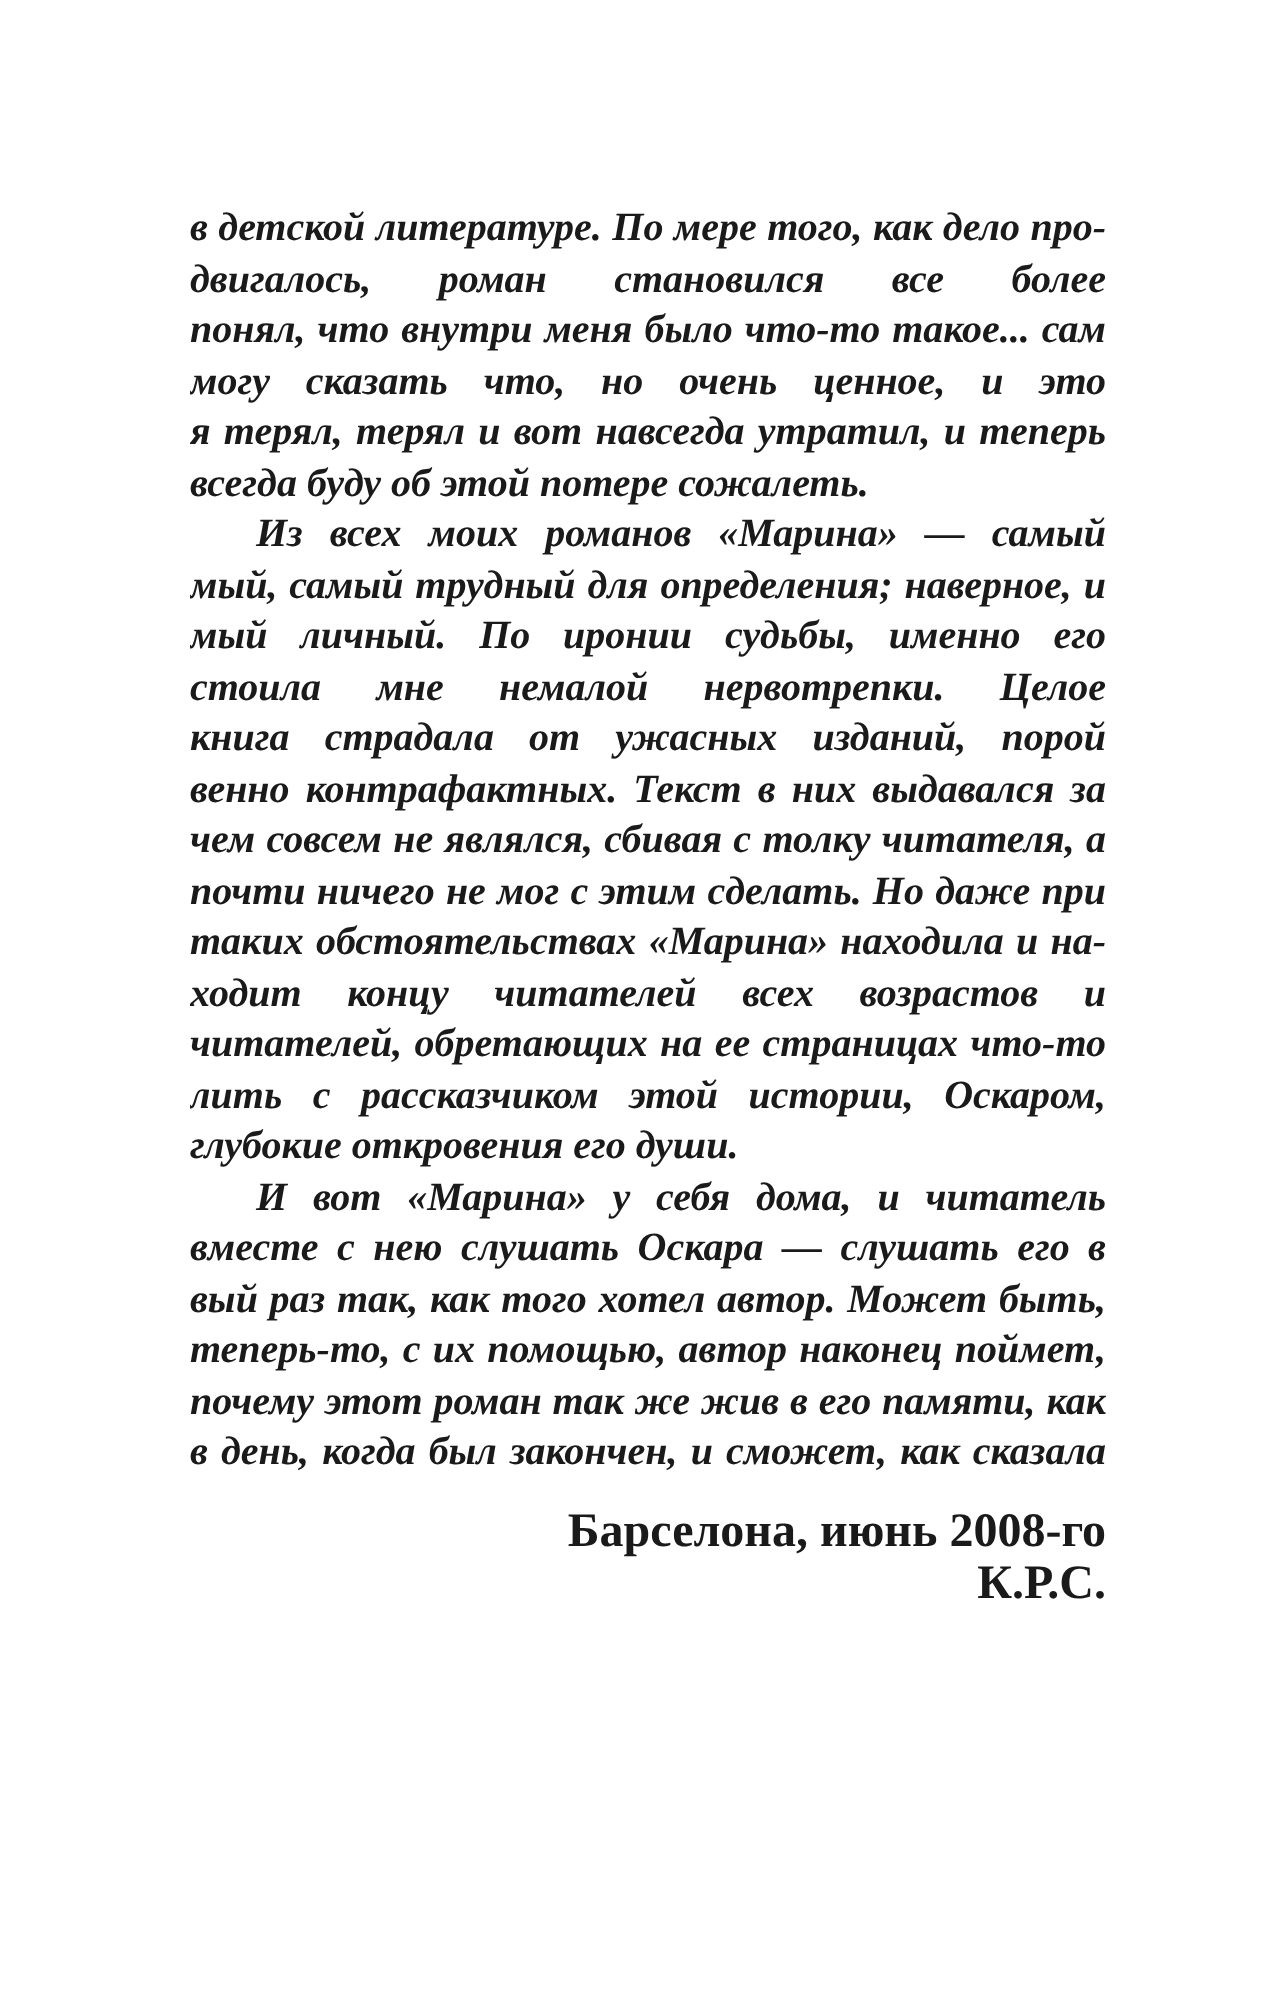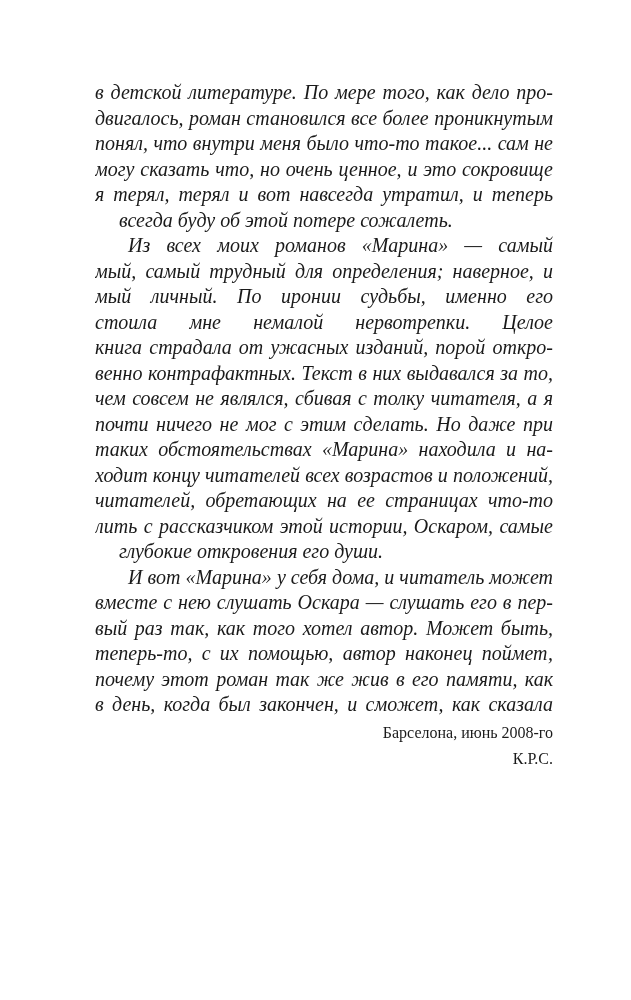"в детской литературе. По мере" .text-block { font-weight: none -> bold; top: 80px -> 102px }
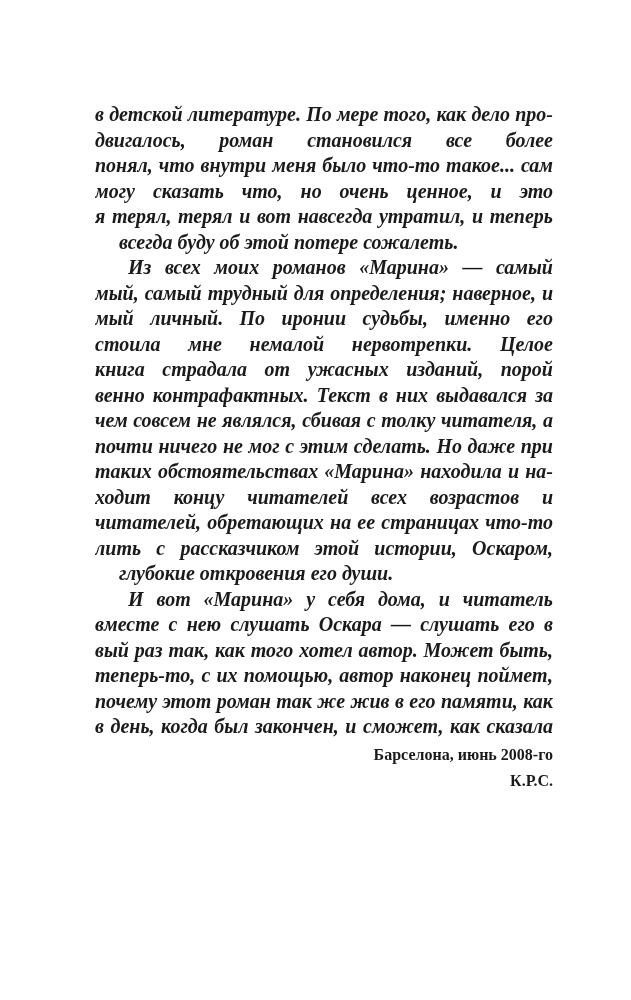"всегда буду об этой потере" .line.last { margin-left: 24px -> none }
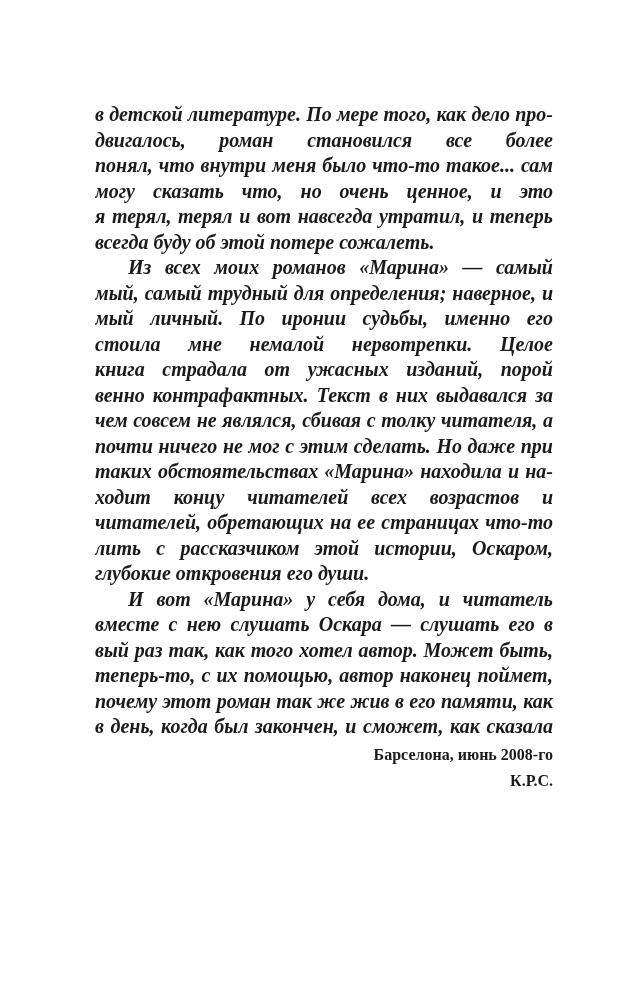"Барселона, июнь 2008-го" .signature { font-size: 16px -> 24px; margin-top: 2px -> 13px }
